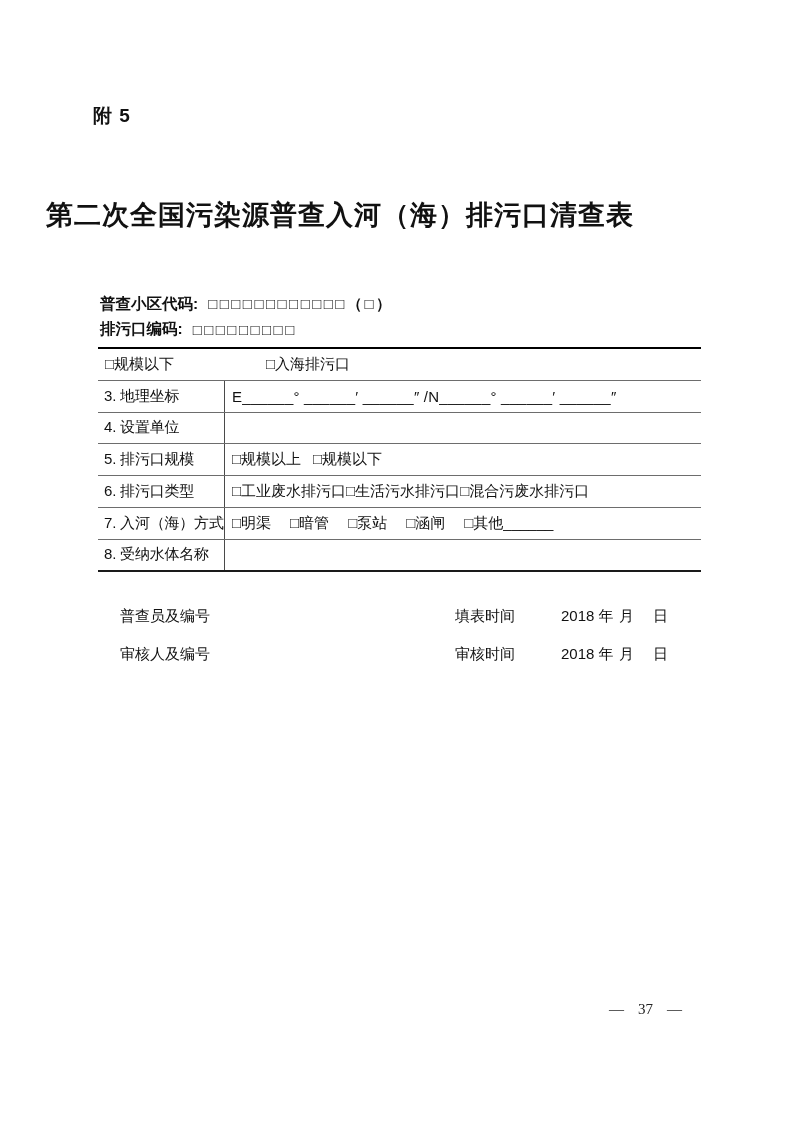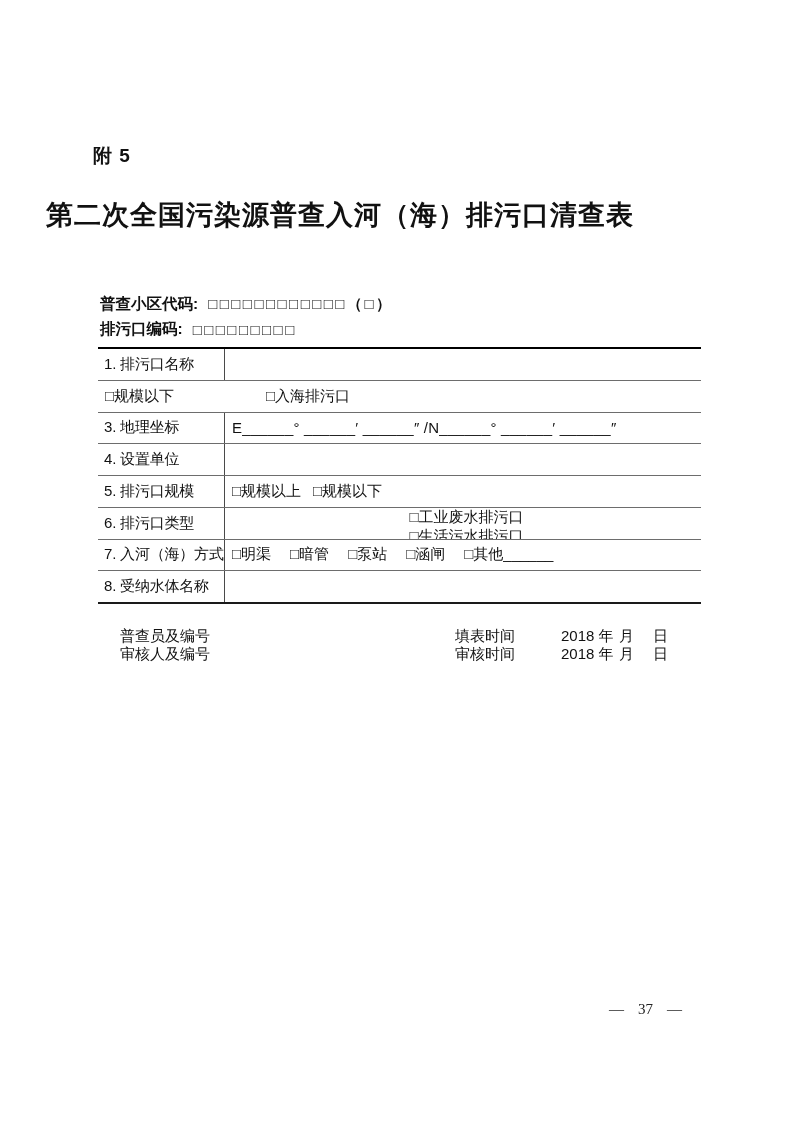"附 5" .attachment { margin-top: 40px -> none }
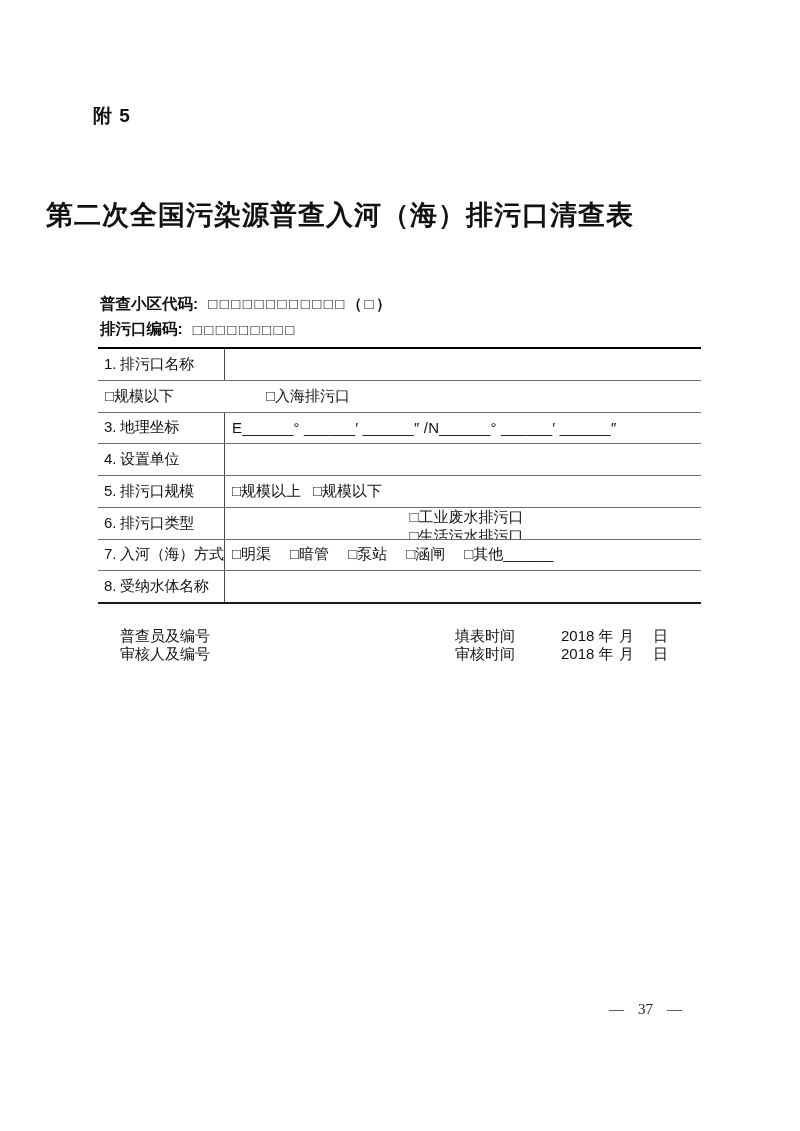"1. 排污口名称" div.t-row { html: <div> <div>1. 排污口名称</div> <div></div> </div> -> none }
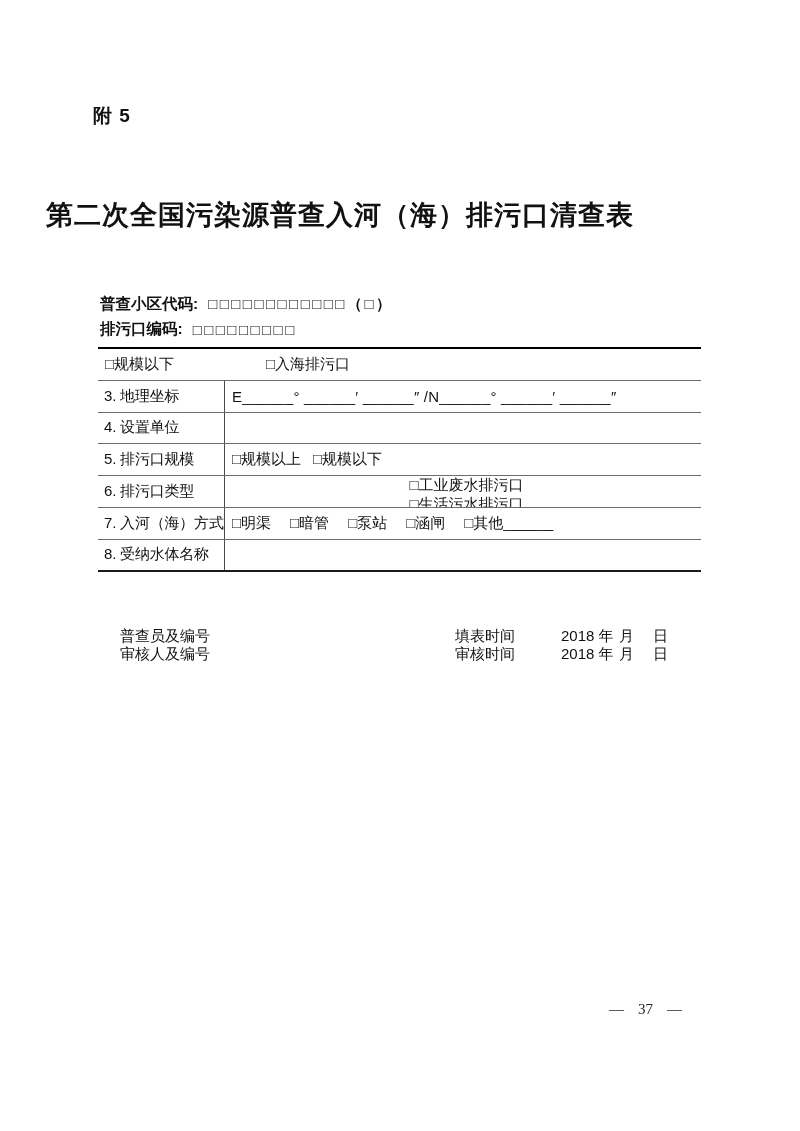"□工业废水排污口" .gap-32 { flex-direction: column -> none }
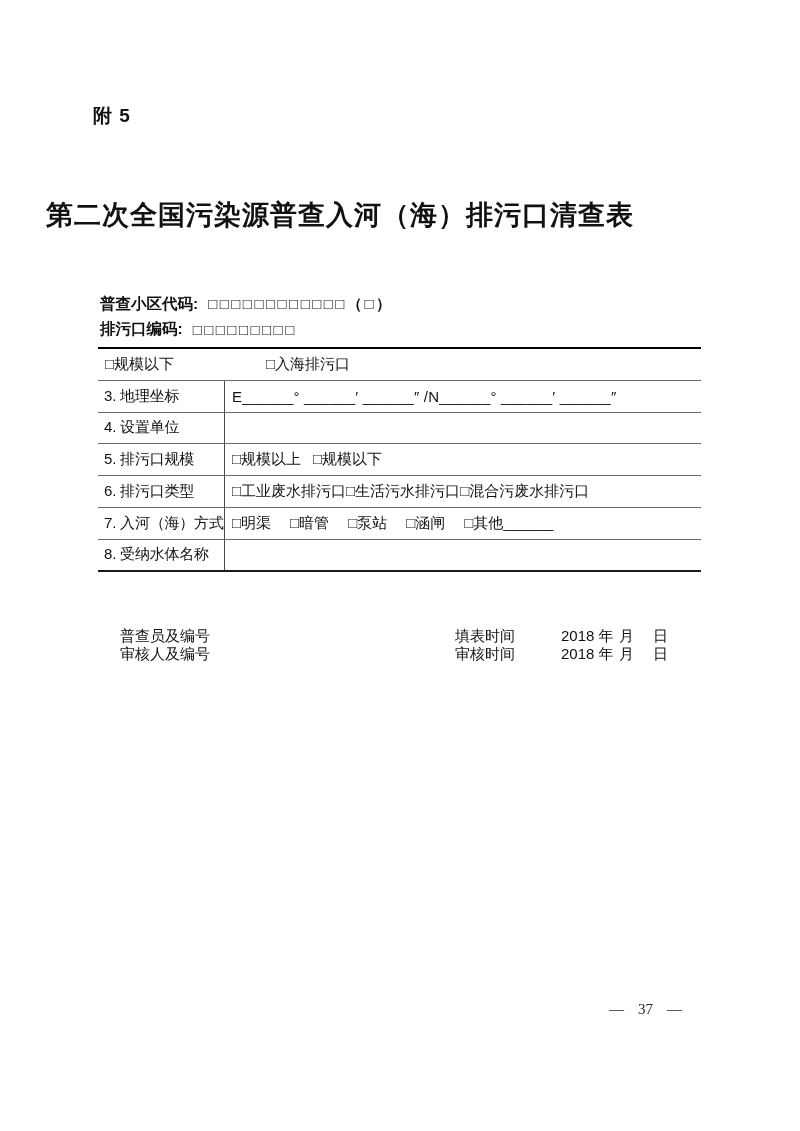"普查员及编号" .row1 { margin-top: 20px -> none }
